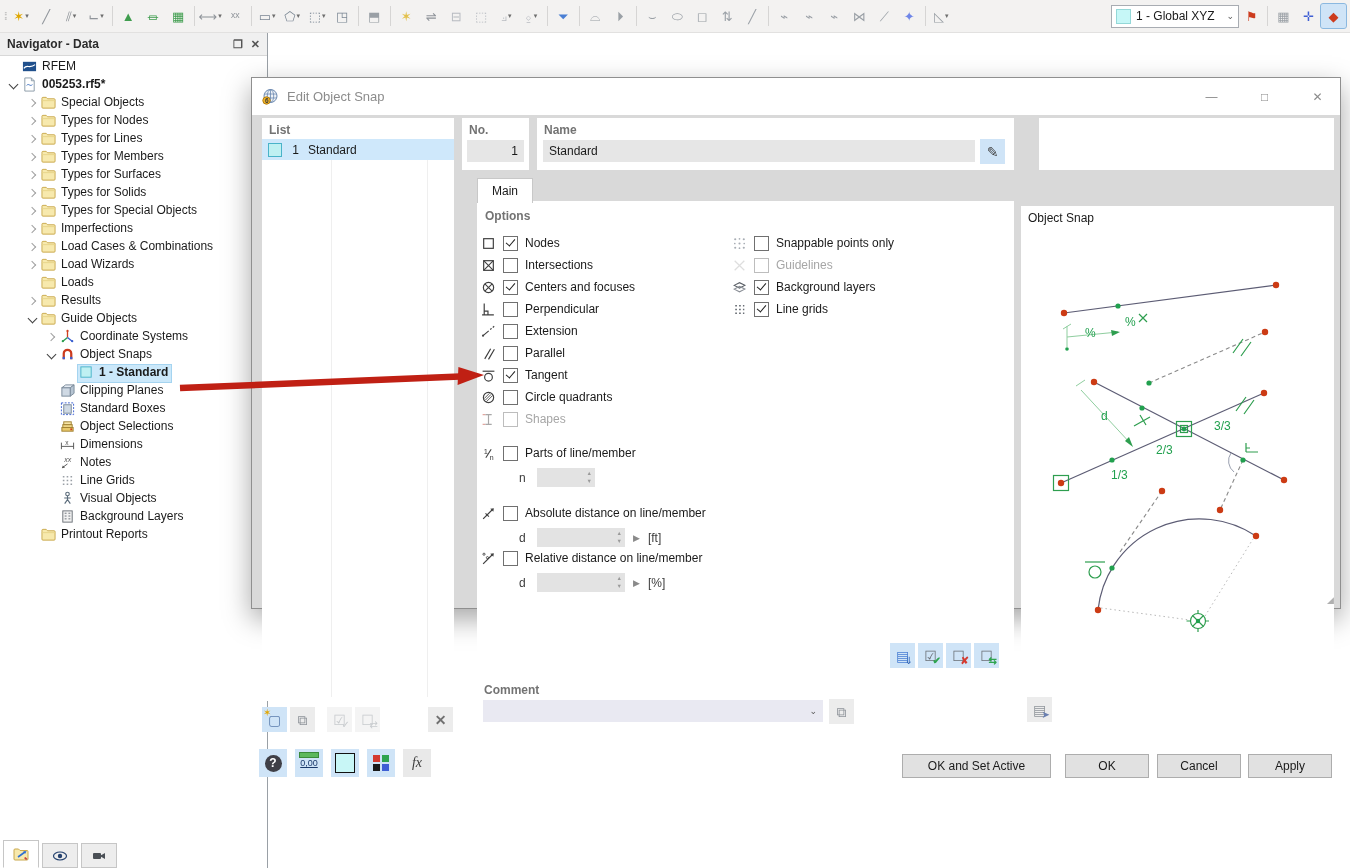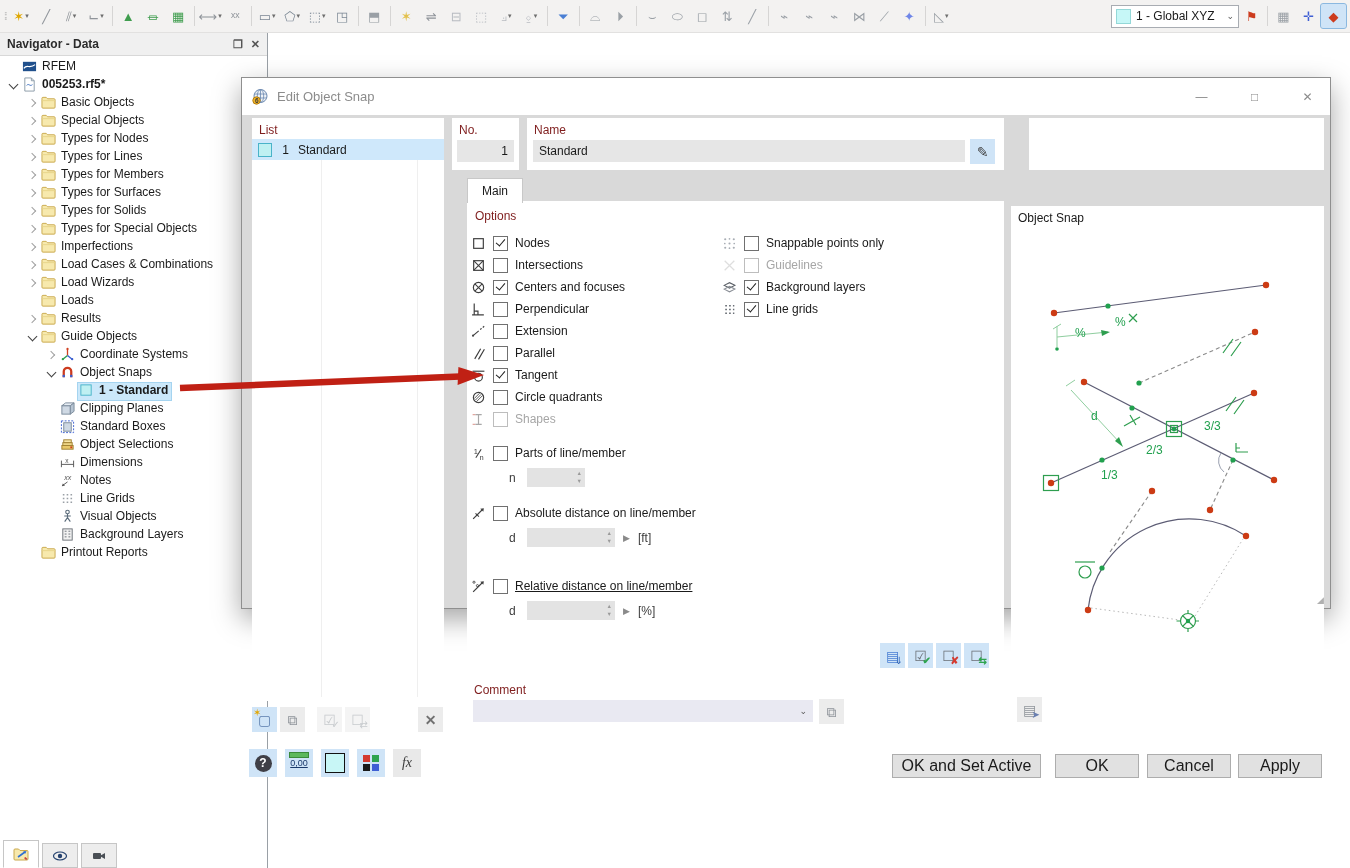"Basic Objects" div.trow { html: <div> <span></span> <span> <span> <svg> <use></use> </svg> </span> <span>Basic Objects</span> </span> </div> -> none }
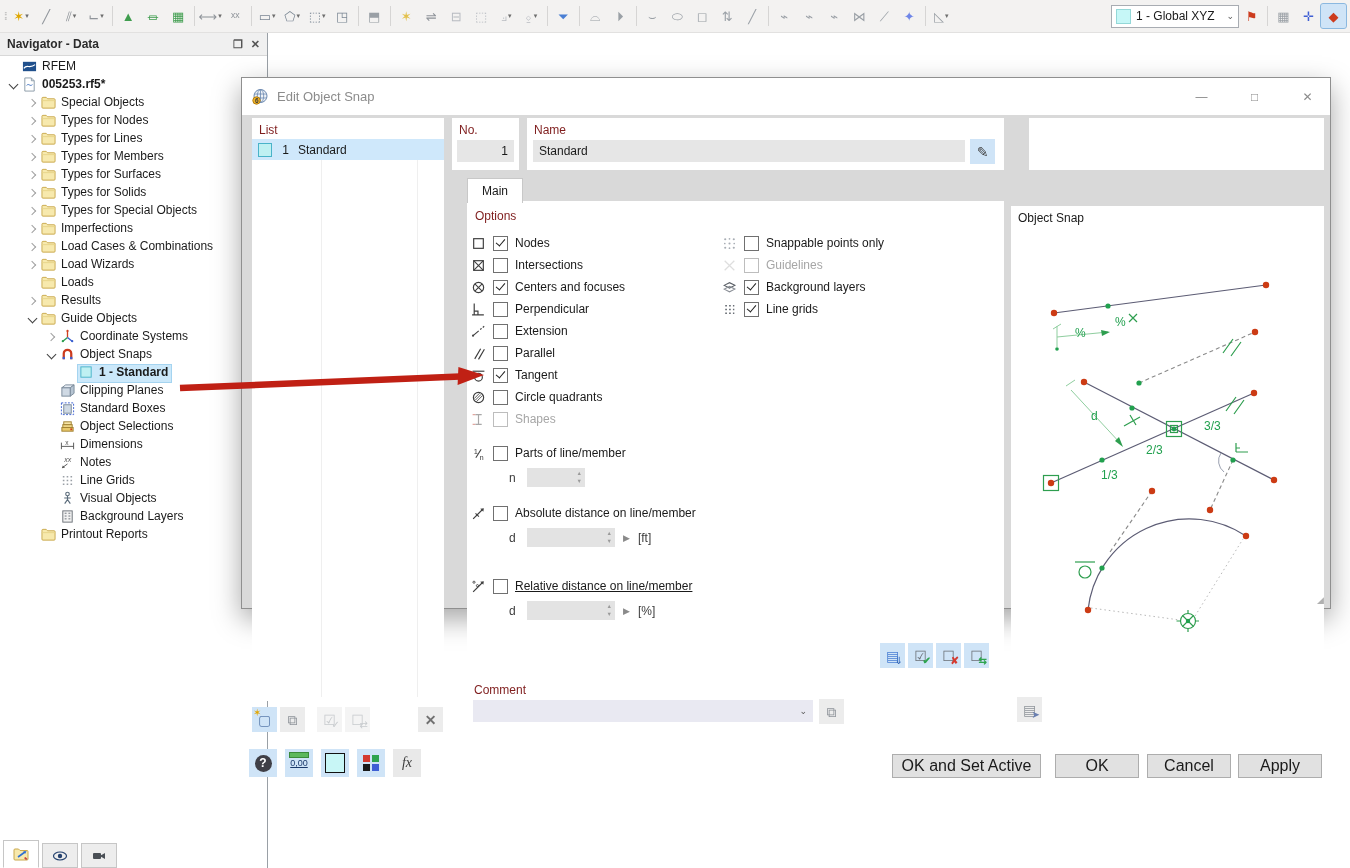"Edit Object Snap" .dialog { left: 241px -> 251px }
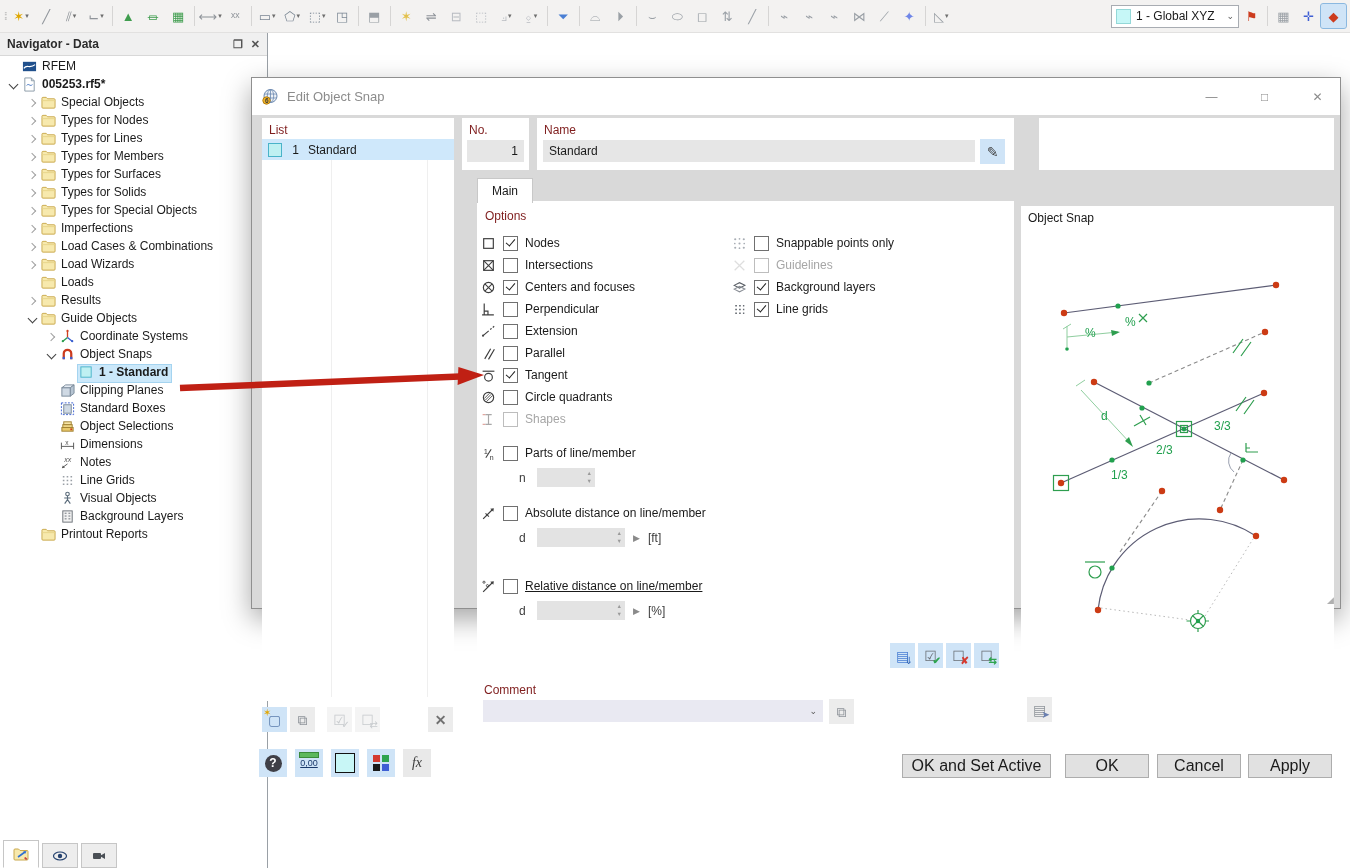"List" .phead { color: #7f1d1d -> #737373; font-weight: normal -> bold }
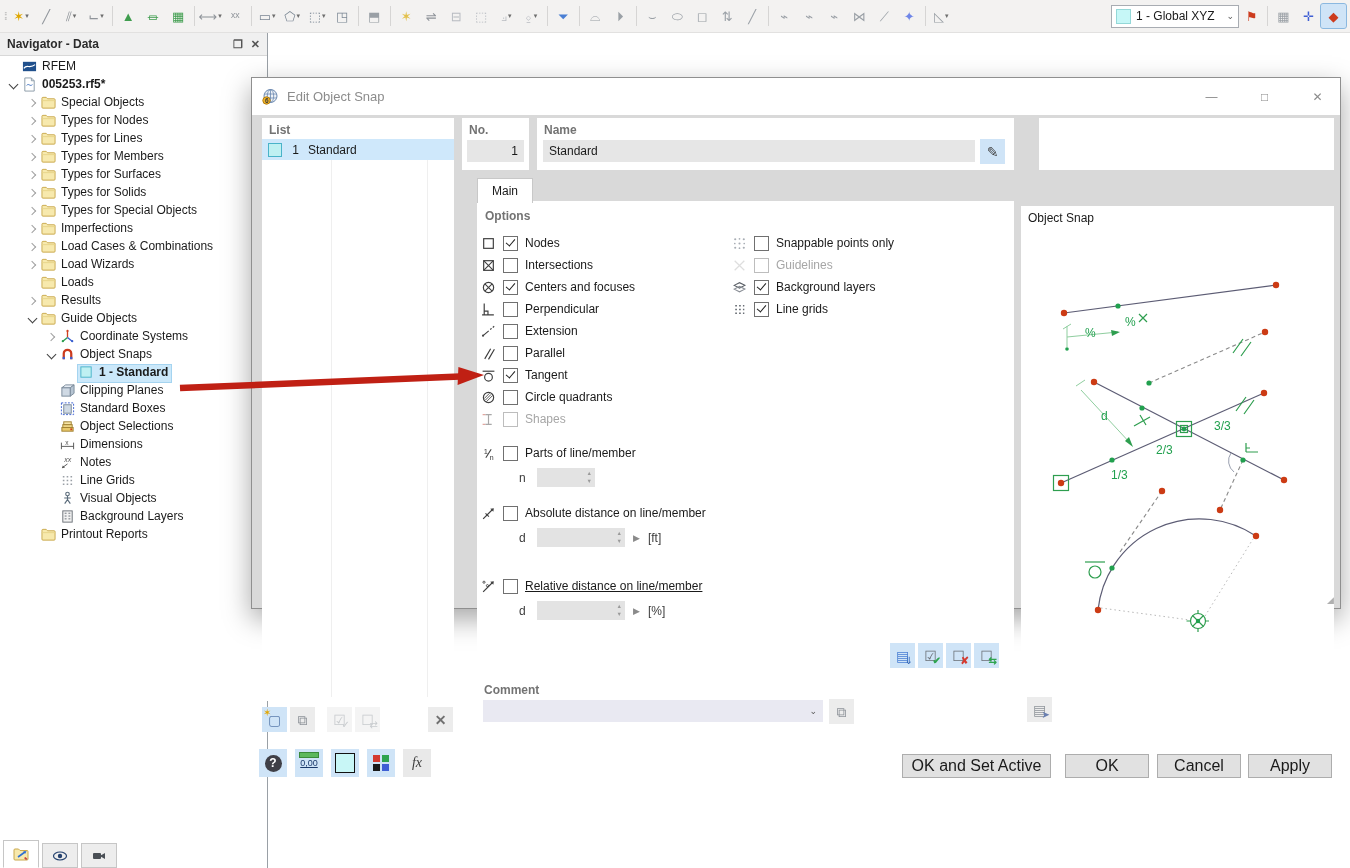"Relative distance on line/member" div.orow { margin-top: 28px -> 0; text-decoration: underline -> none }
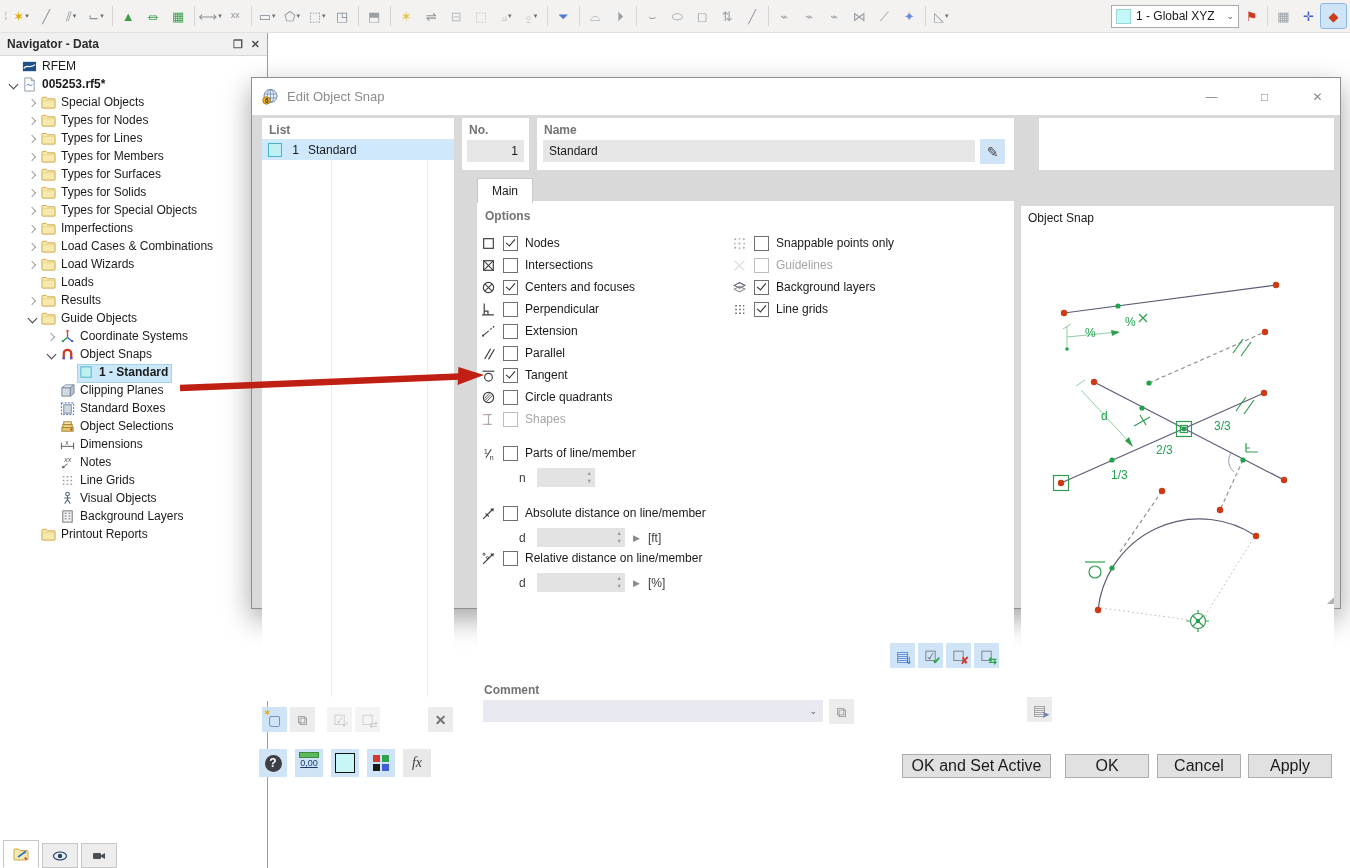"OK and Set Active" .btn { font-size: 16px -> 12px }
